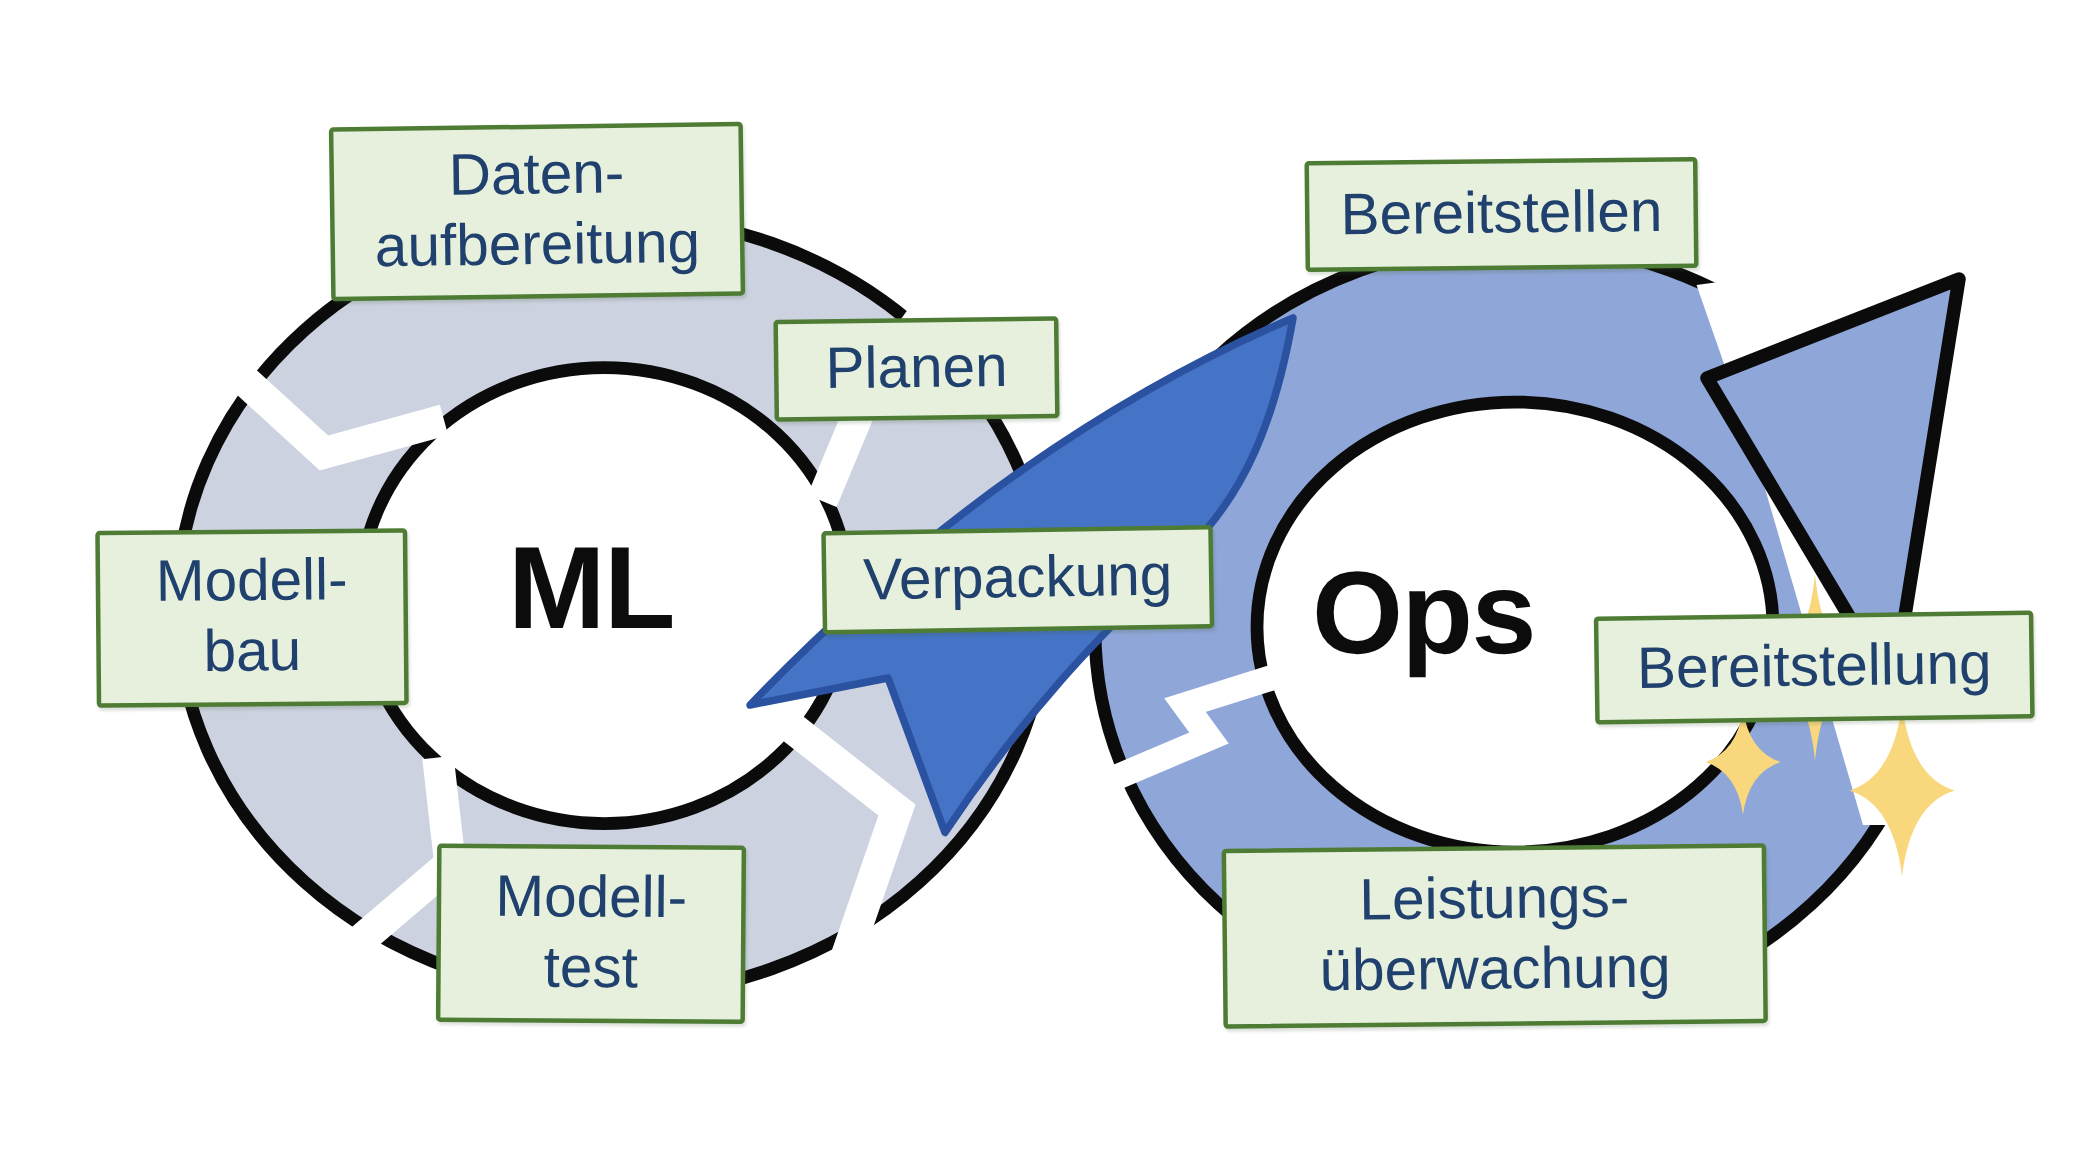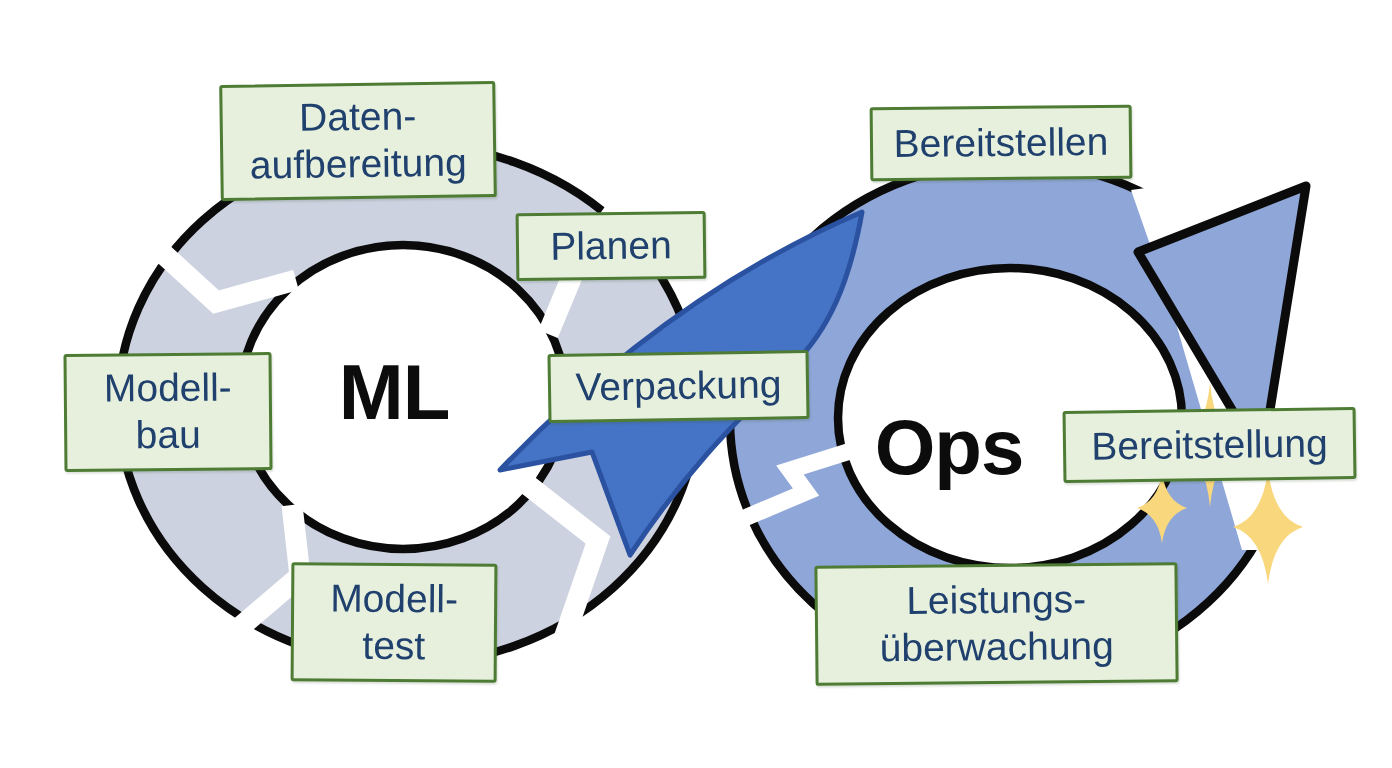"Ops" .name-ops { margin-top: 38px -> none }
